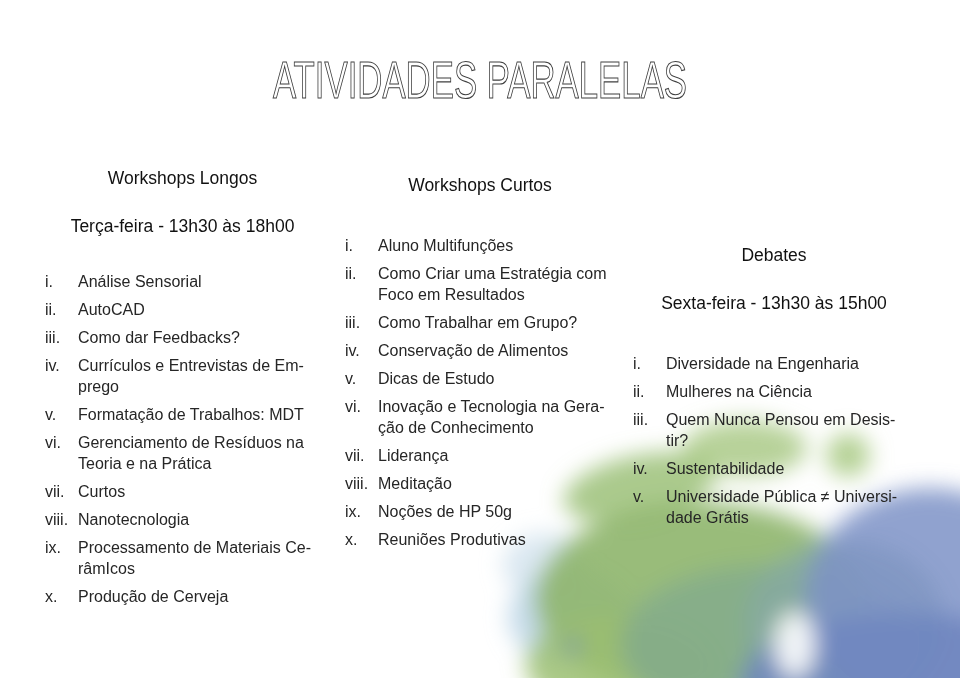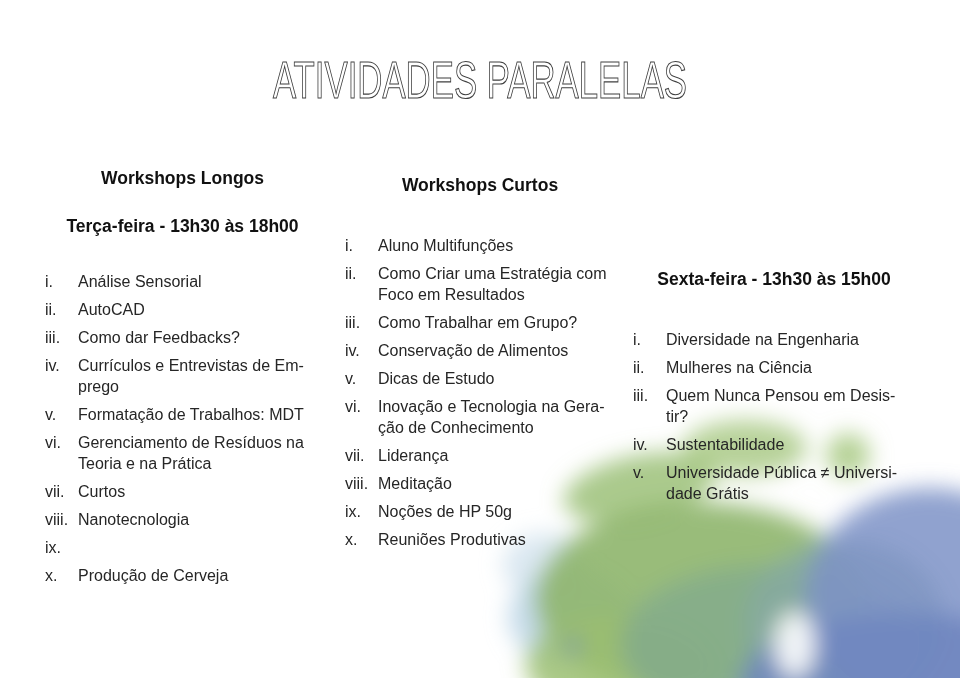"Workshops Longos" .col-heading,.col-schedule { font-weight: bold -> normal }
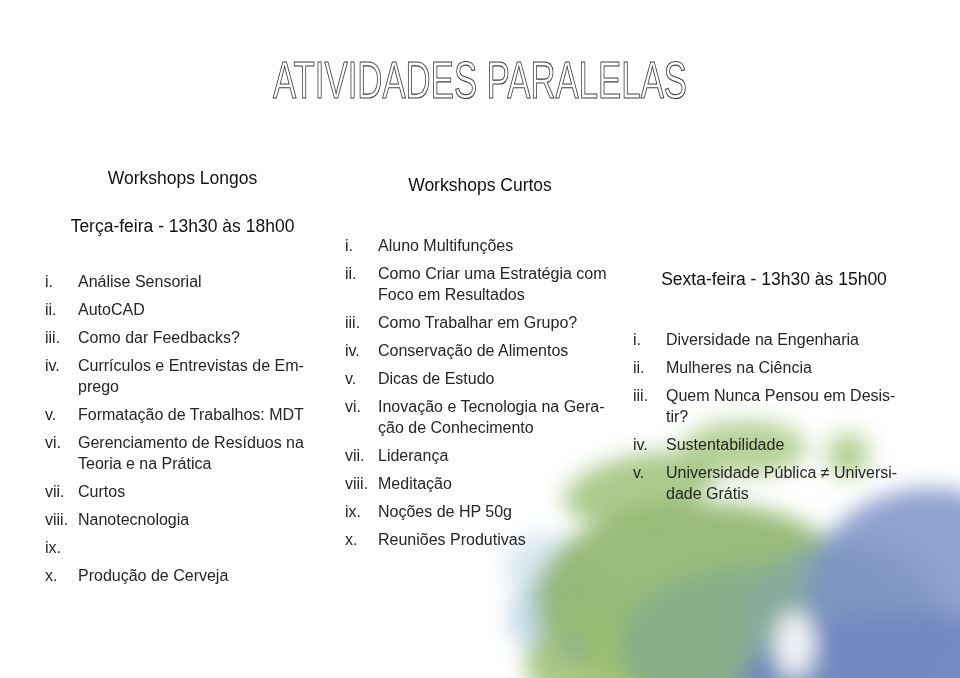"Debates" h2.col-heading { html: none -> <h2>Debates</h2> }
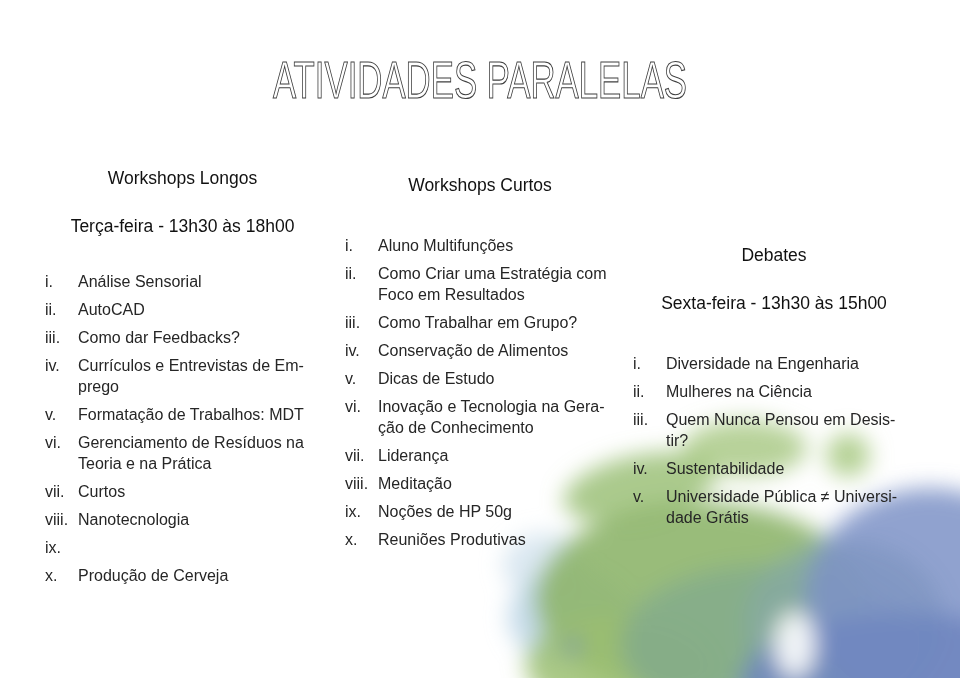"Processamento de Materiais Ce-" span.txt { html: none -> <span>Processamento de Materiais Ce- râmIcos</span> }
